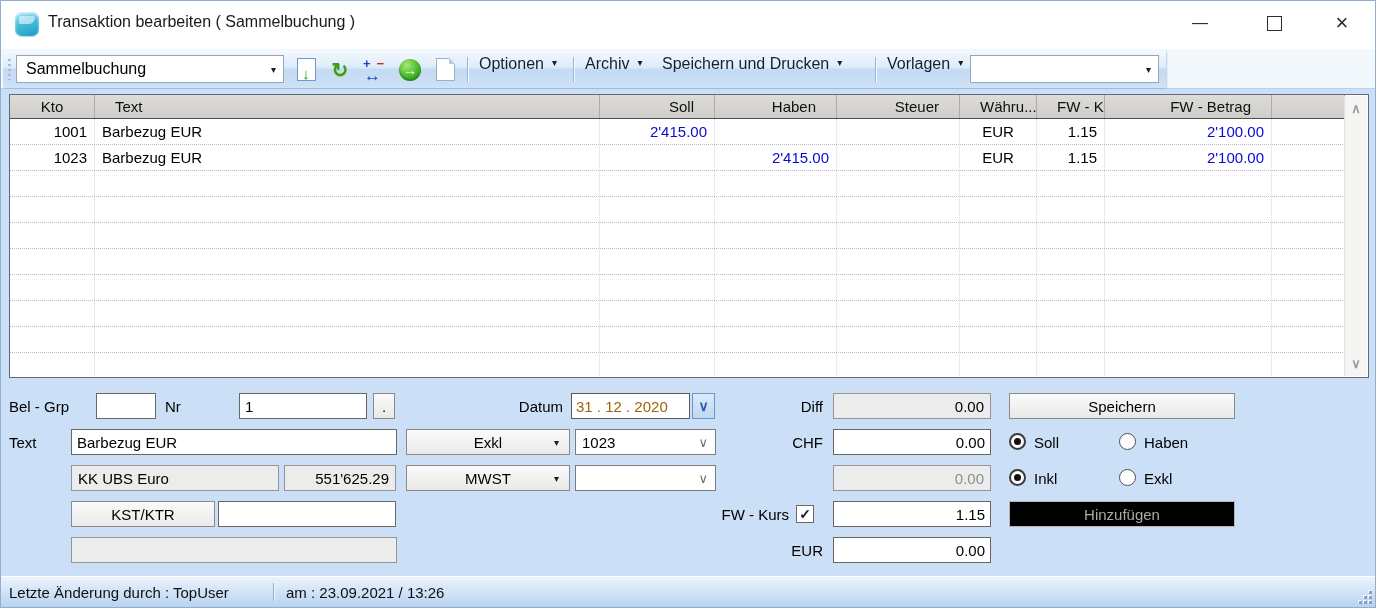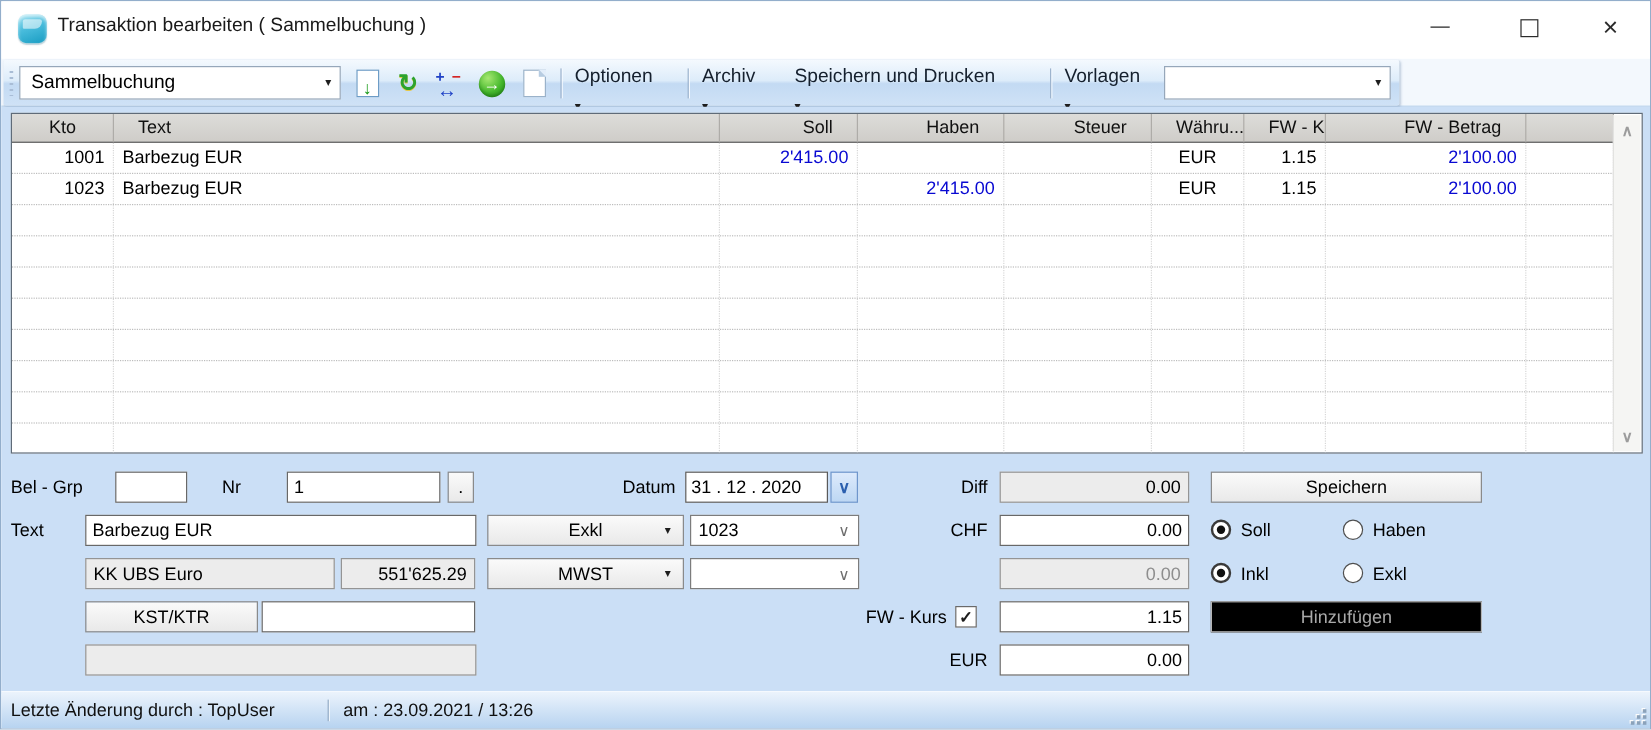"Optionen" .tb-menu { flex-direction: column -> none }
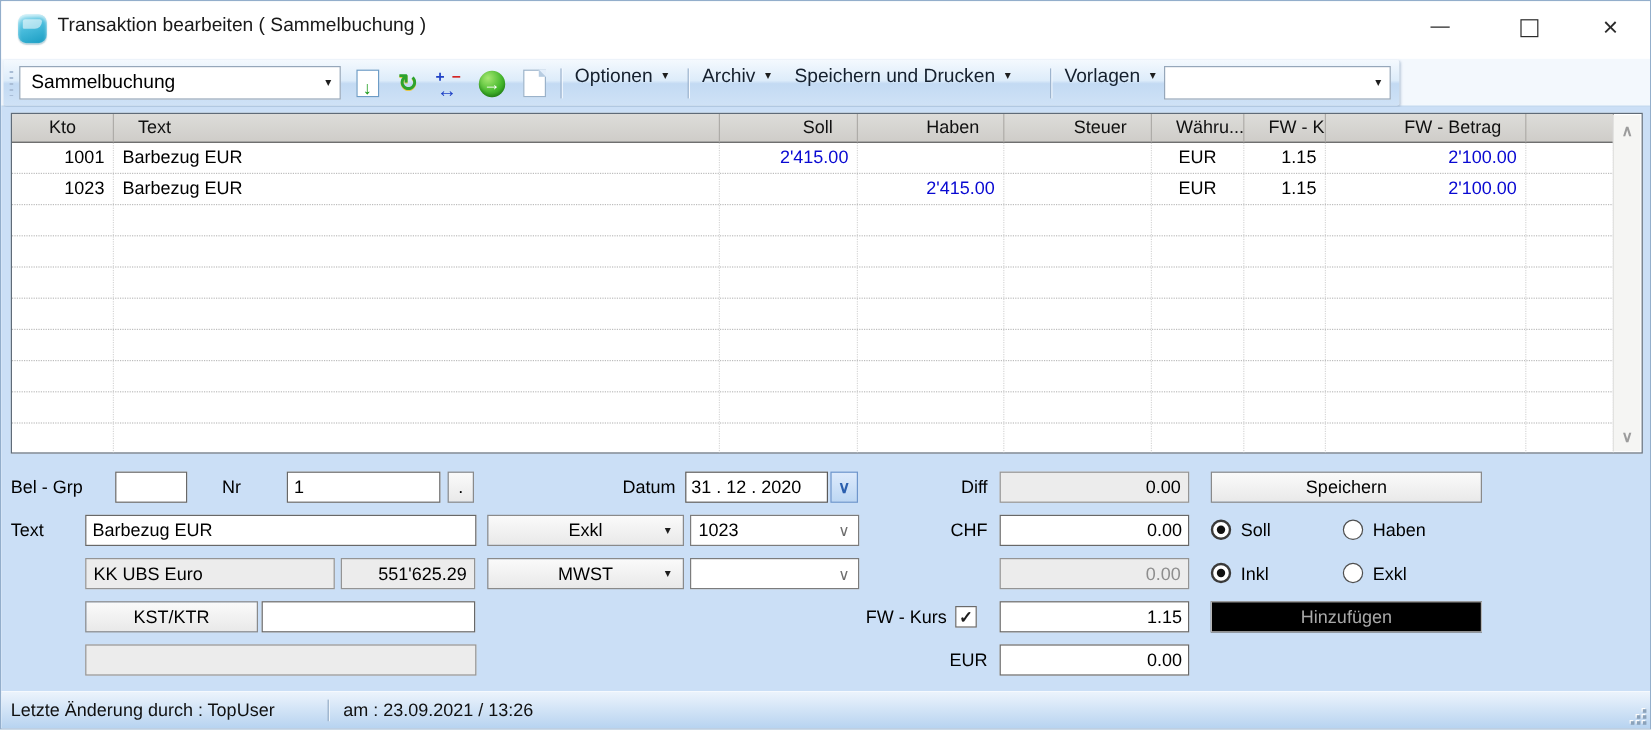"Nr" span.lbl { left: 184px -> 164px }
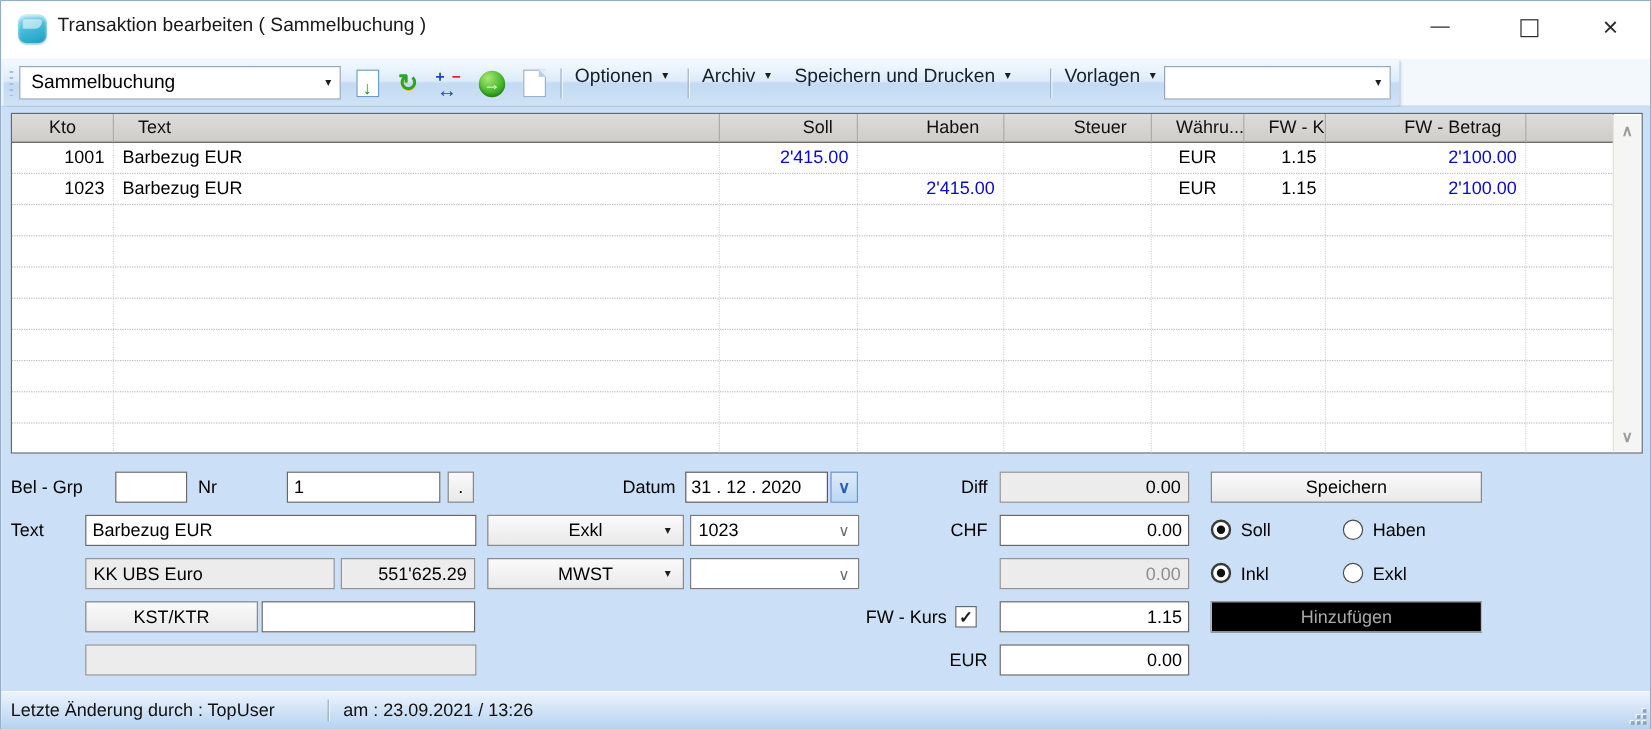"31 . 12 . 2020" .datefld { color: #000000 -> #a16207 }
